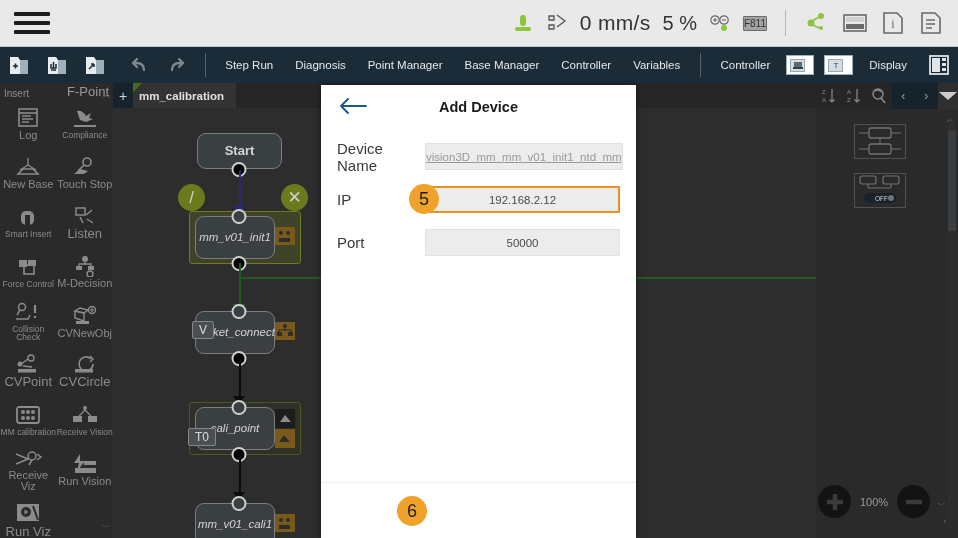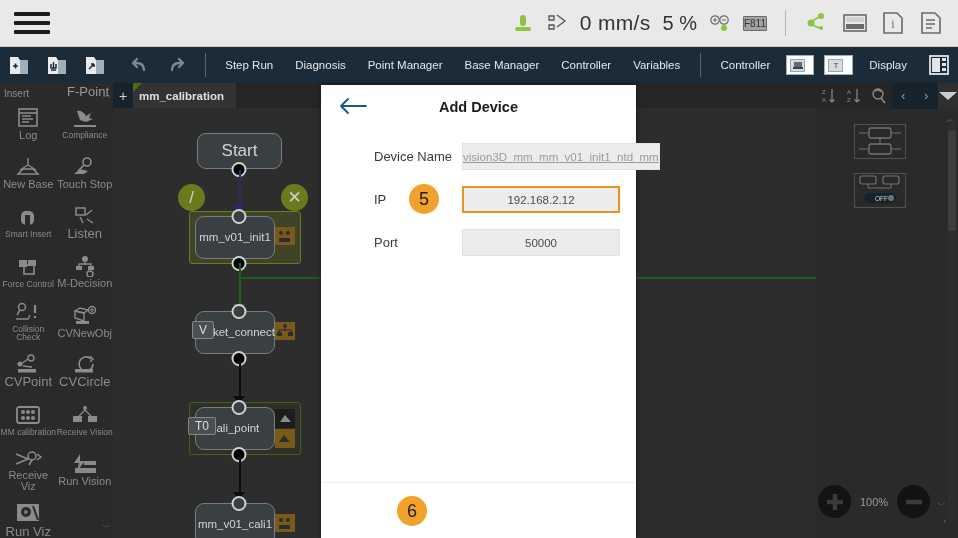"Start" .node-label.plain { font-size: 17px -> 13px; font-weight: none -> bold }
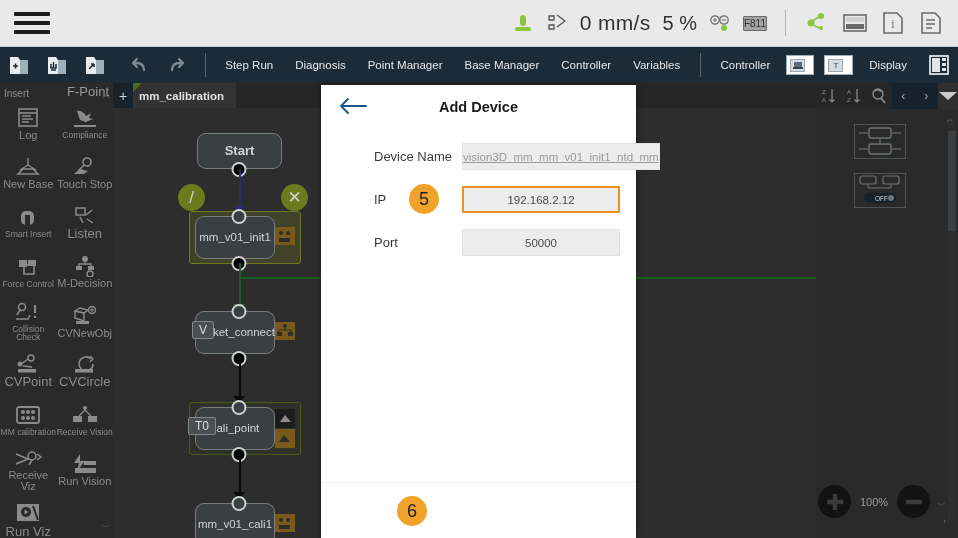"Device Name" .flabel { font-size: 13px -> 15px; margin-left: 37px -> none }
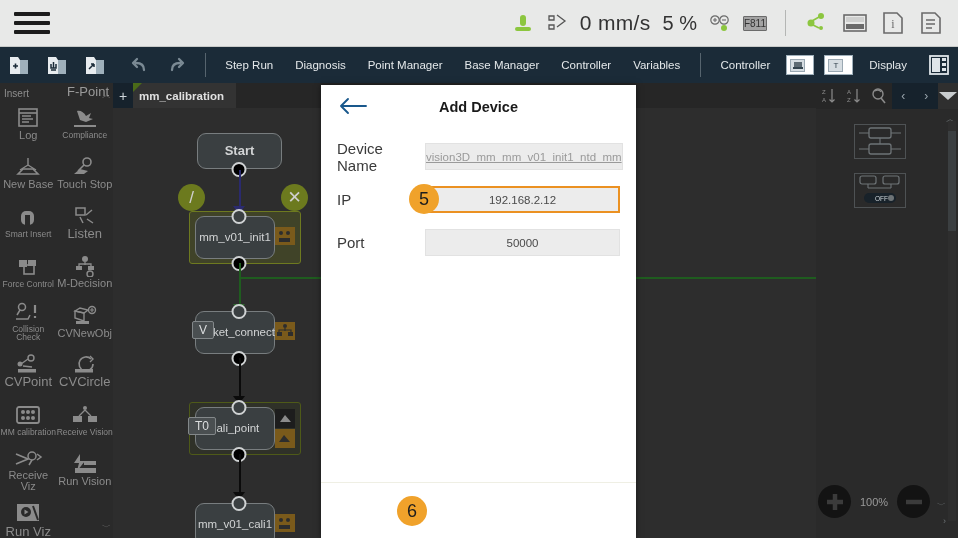"mm_v01_init1" .node-label { font-style: none -> italic }
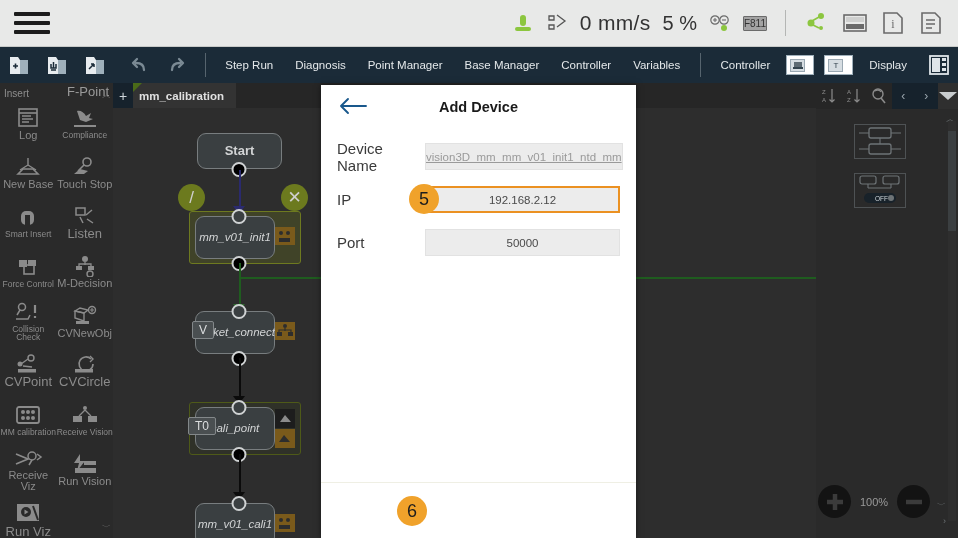"T0" div.tag-box { top: 309px -> 320px }
